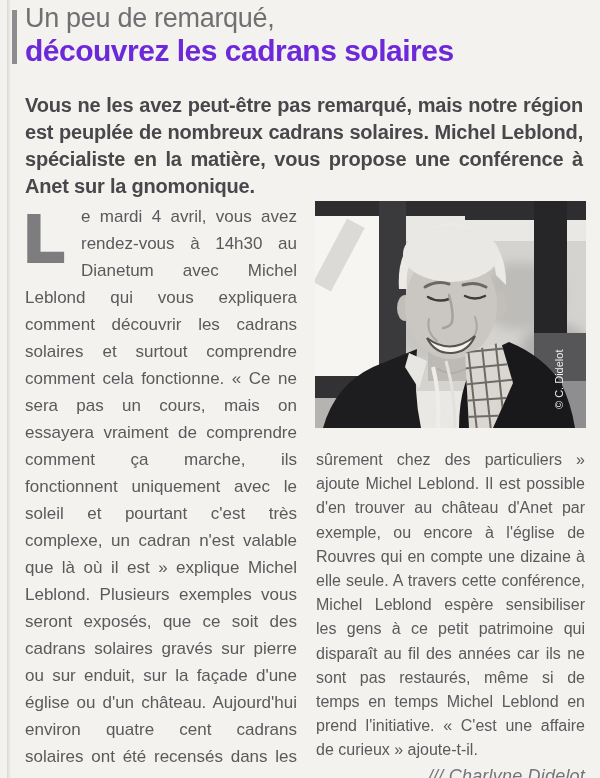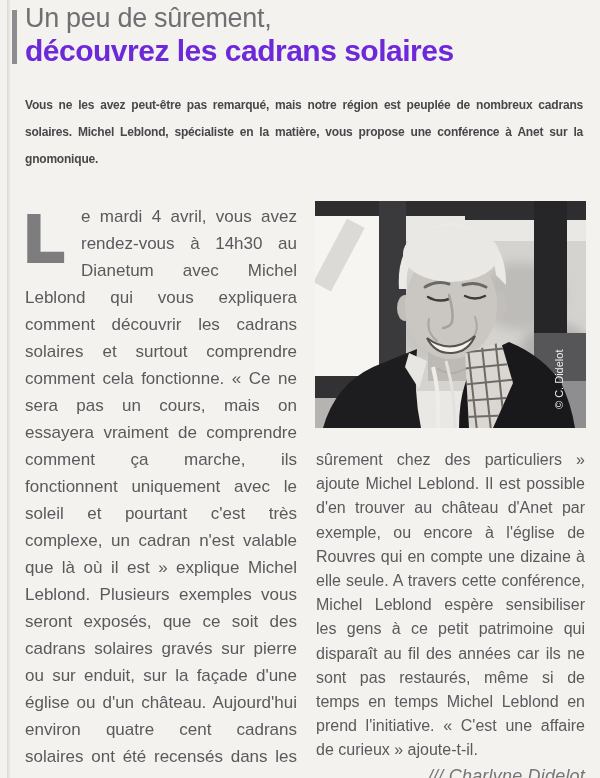"Un peu de sûrement," div.title-line1 { text: sûrement -> remarqué }
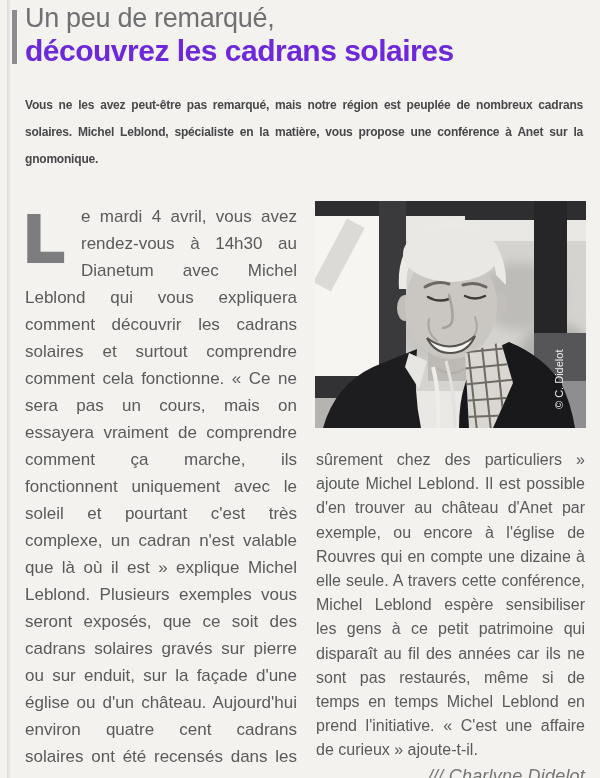"Vous ne les avez peut-être" .intro { font-size: 12px -> 20px }
